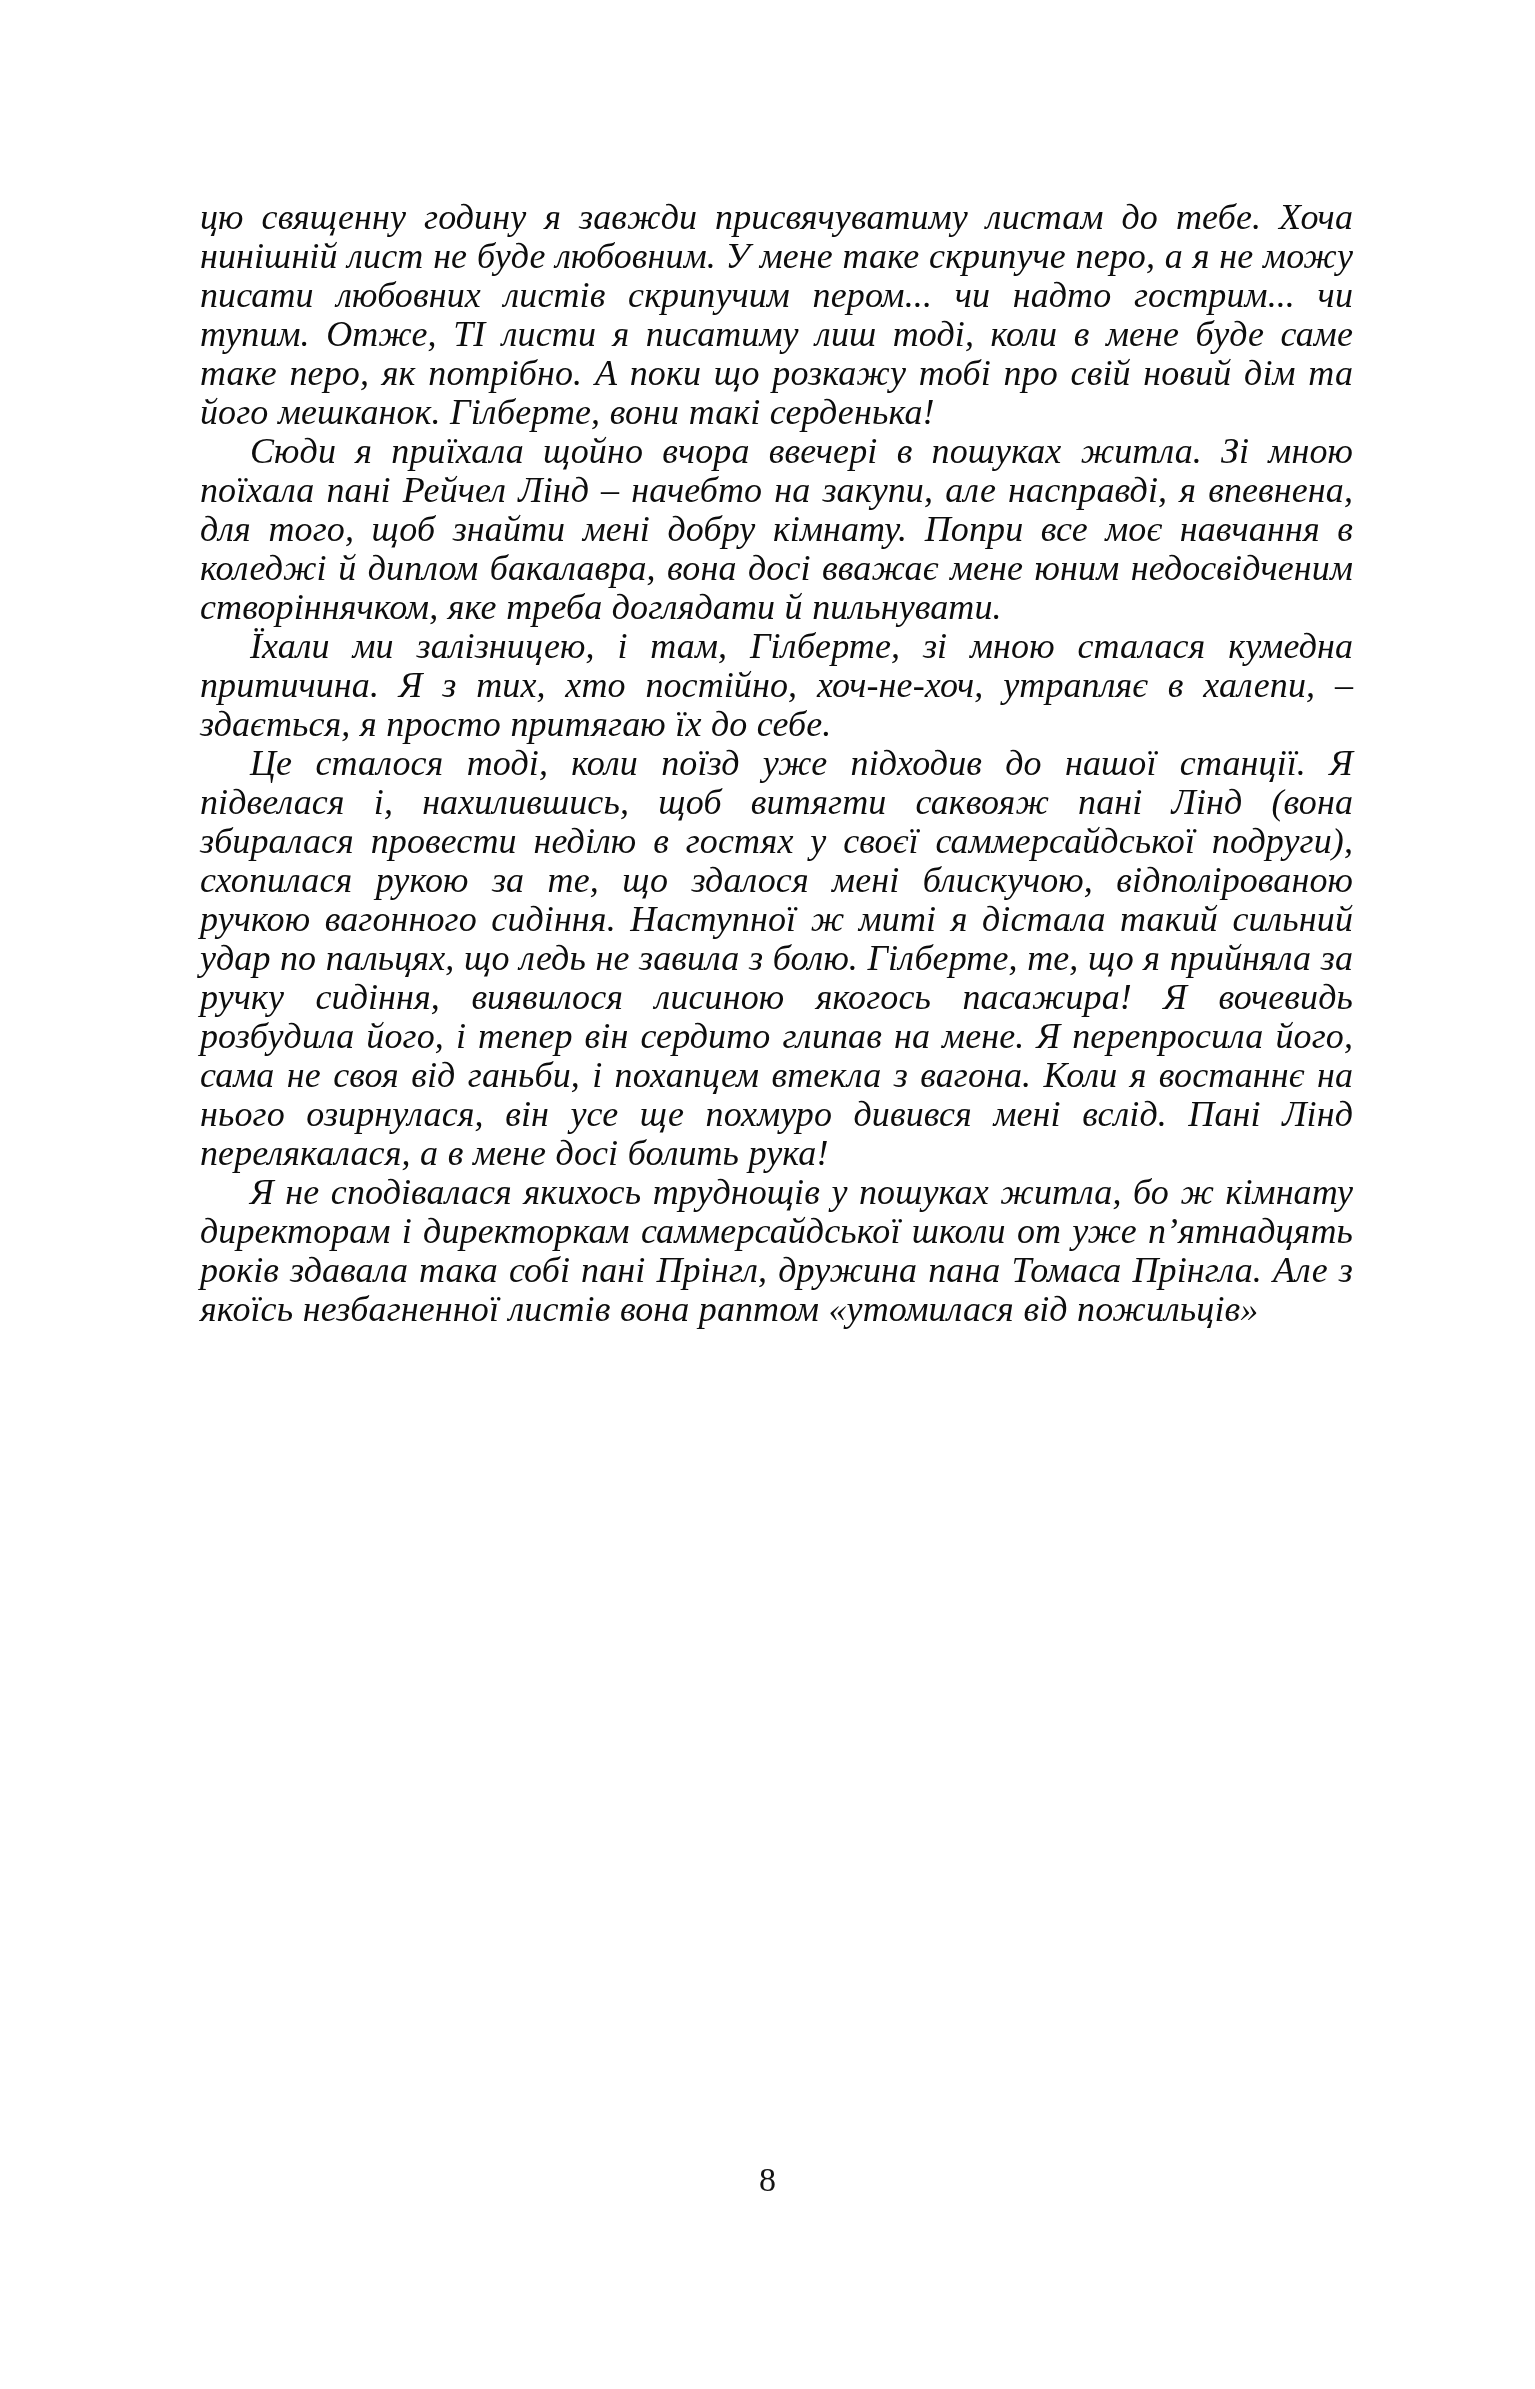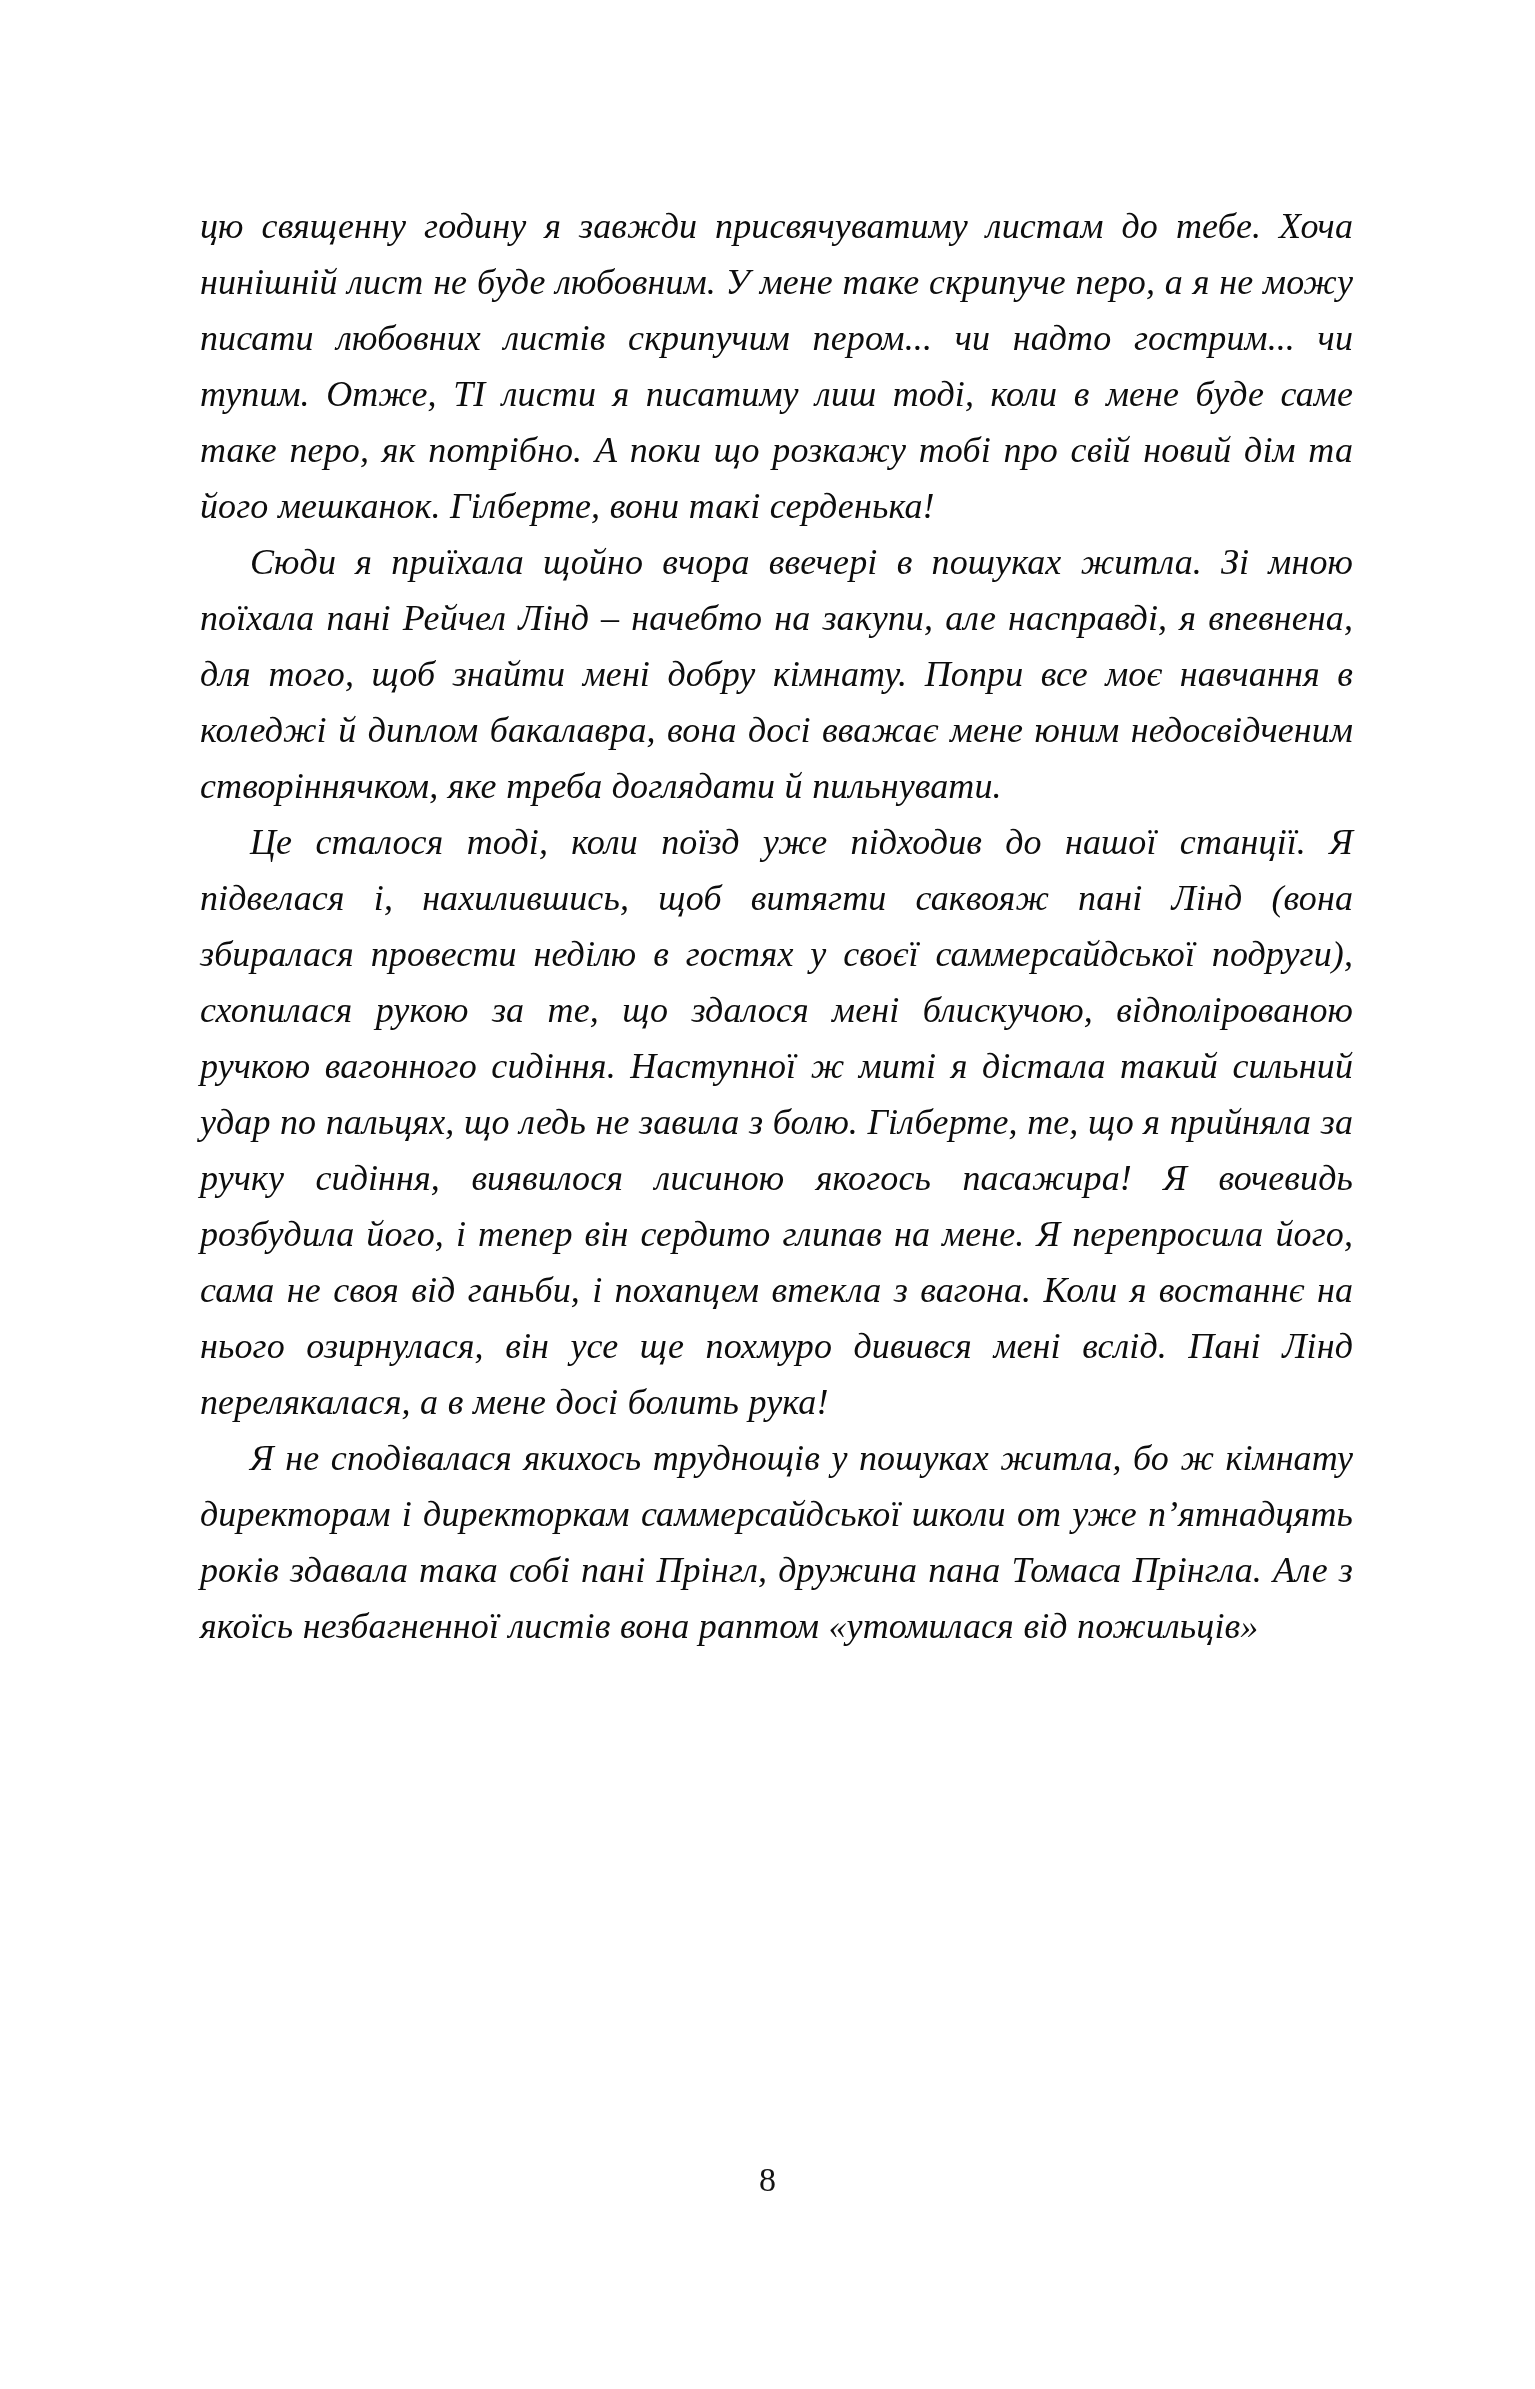"цю священну годину я завжди" .para { line-height: 56px -> 39px }
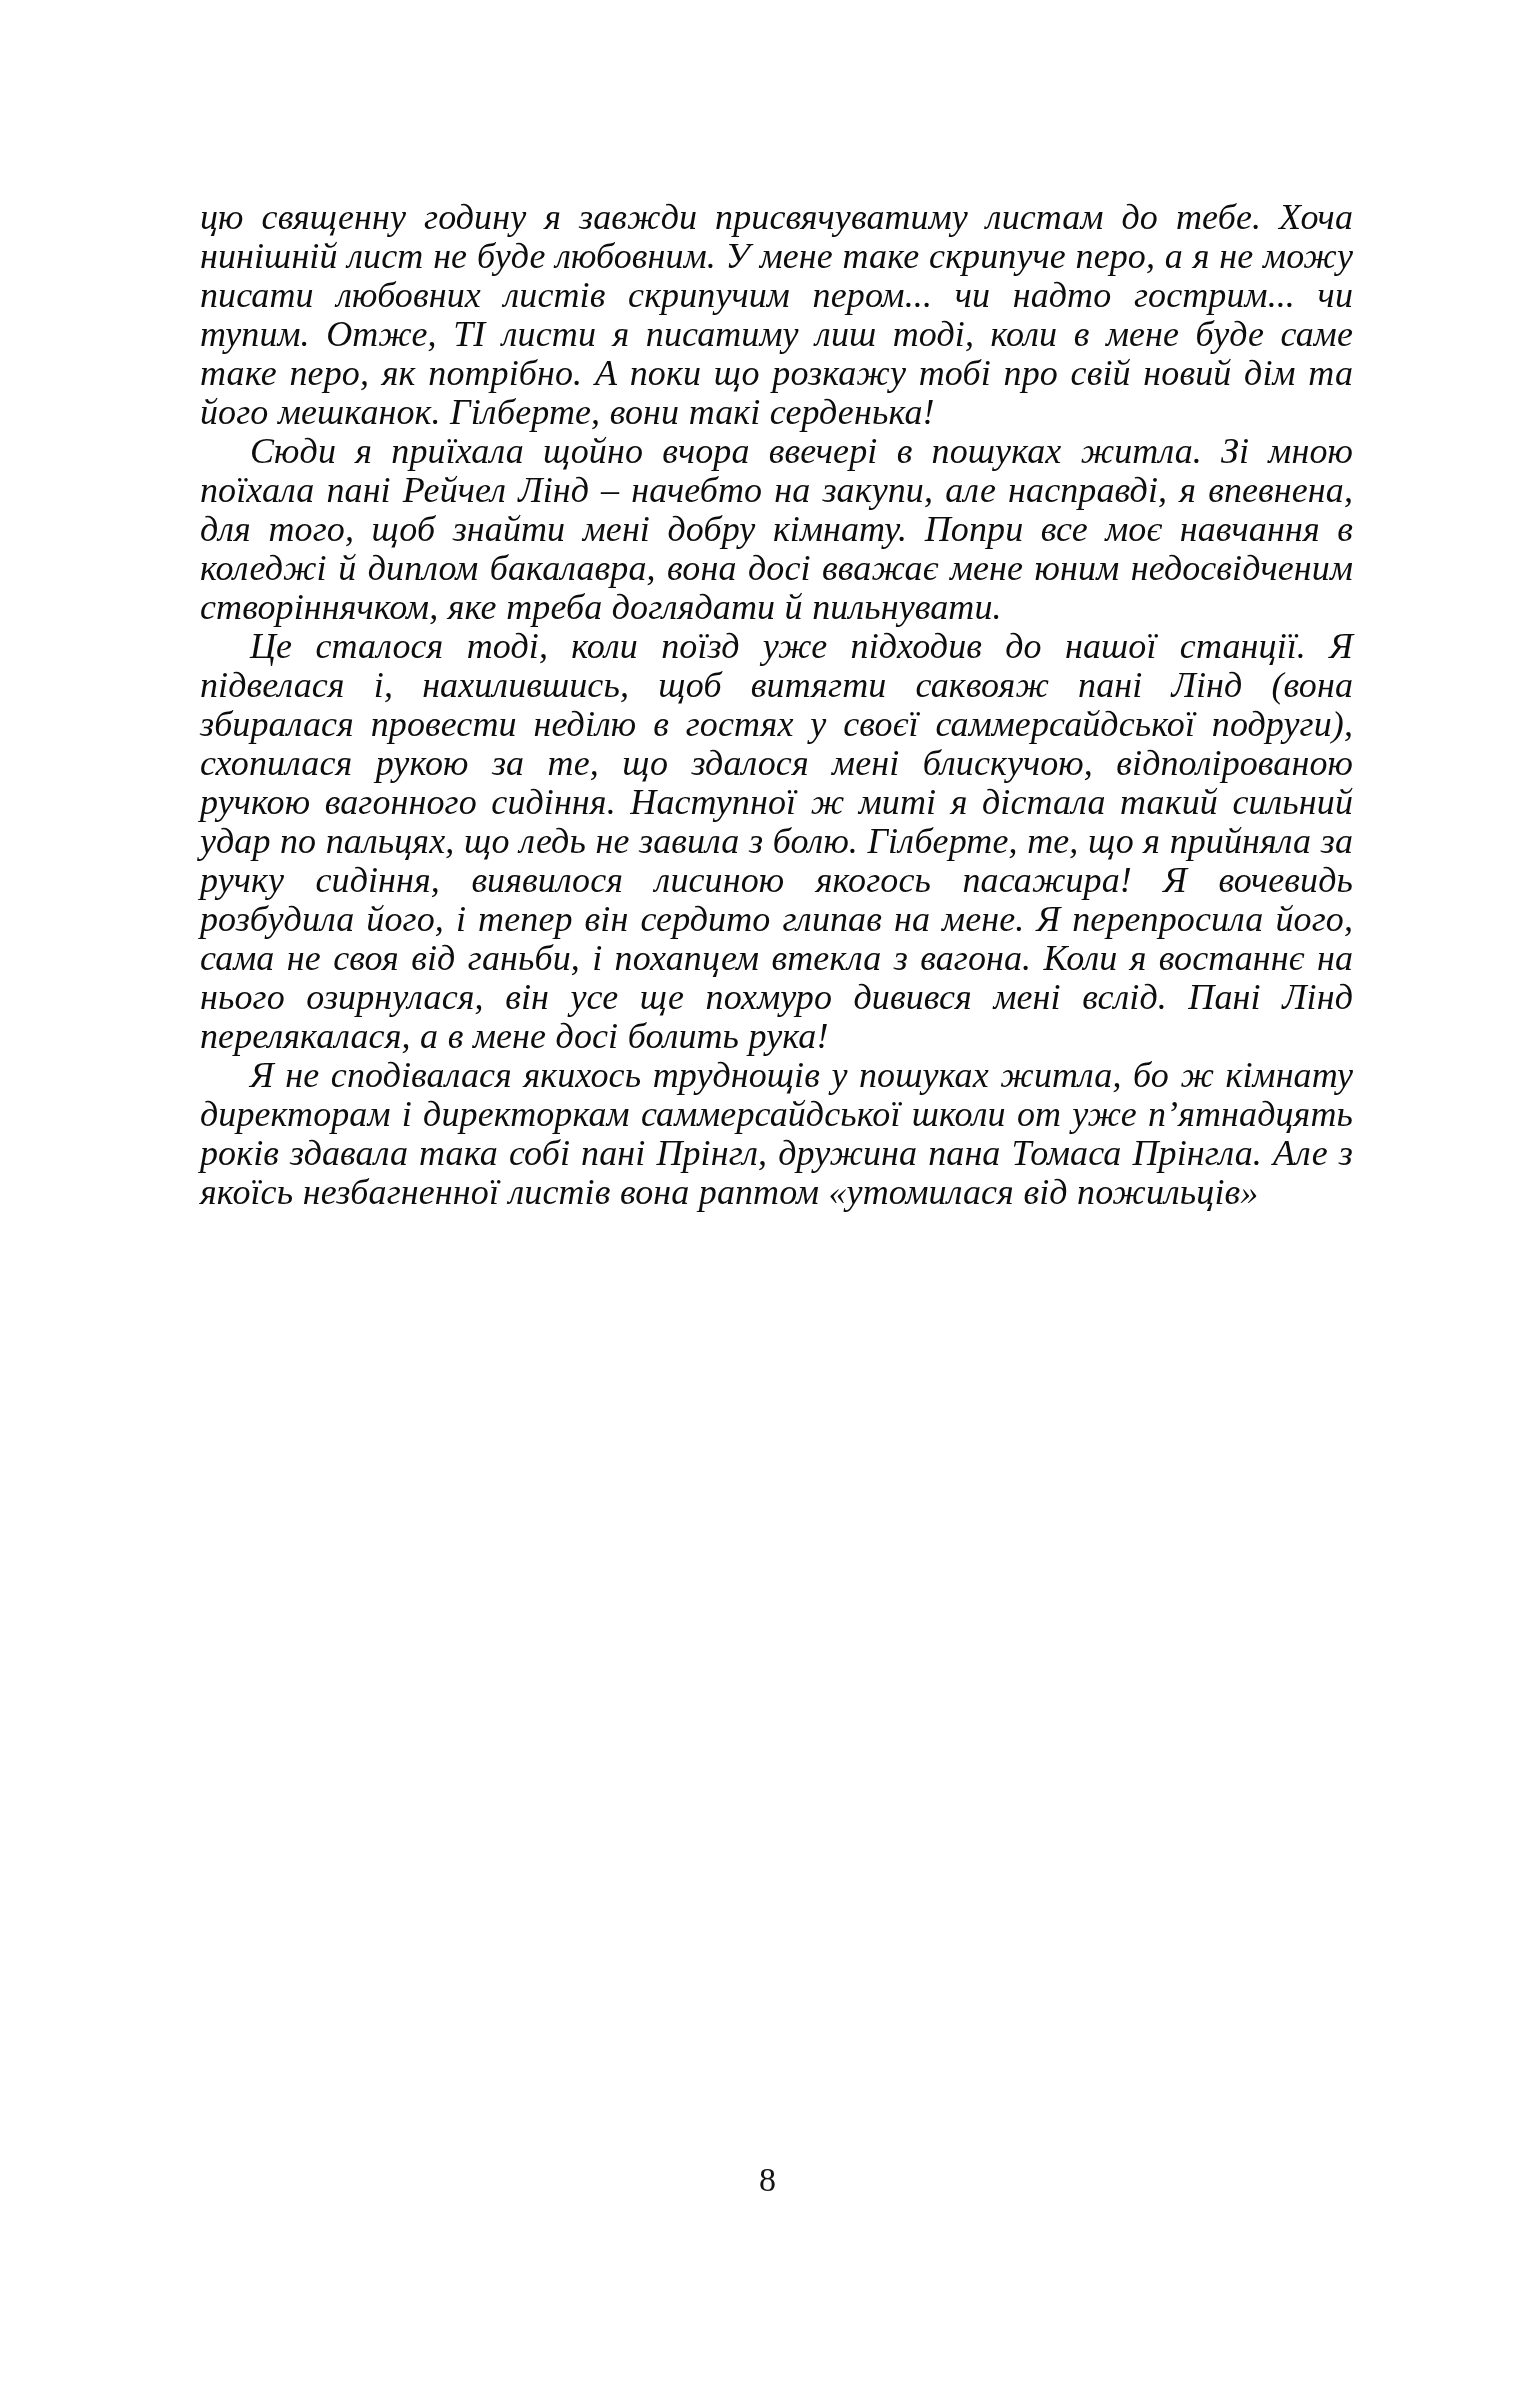"Їхали ми залізницею, і там," p.para { html: none -> <p>Їхали ми залізницею, і там, Гілберте, зі мною сталася кумедна притичина. Я з тих, хто постійно, хоч-не-хоч, утрапляє в халепи, – здається, я просто притягаю їх до себе.</p> }
